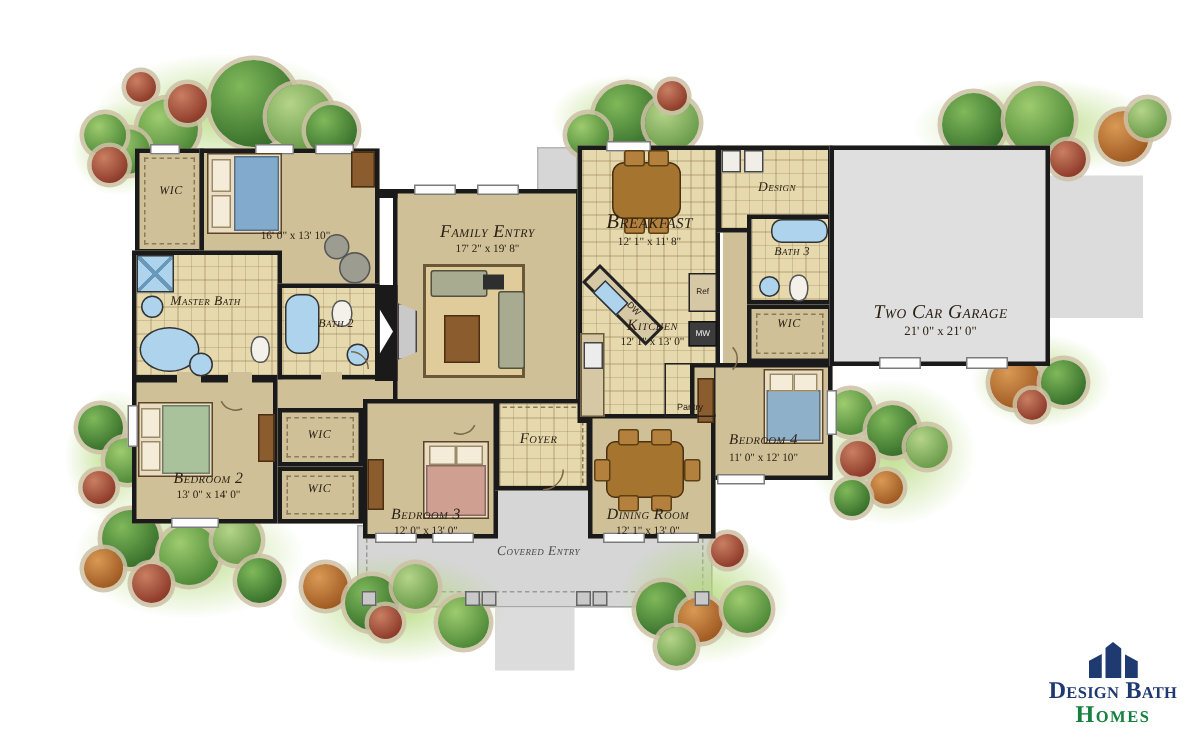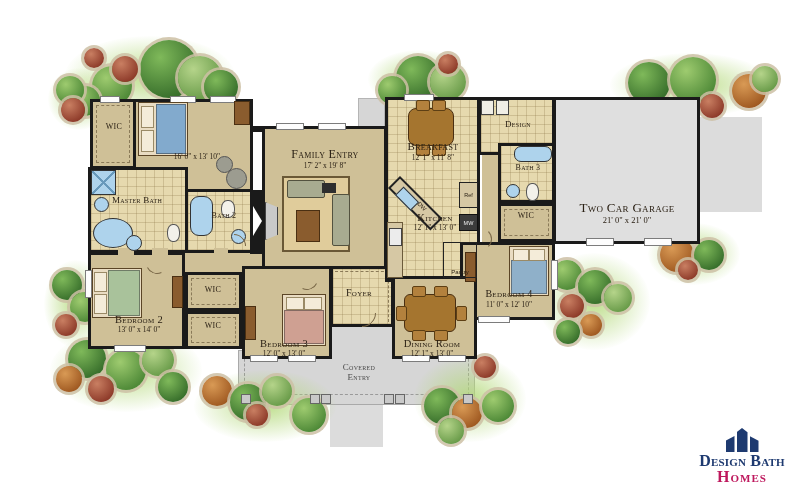"WIC" .nm { font-style: none -> italic }
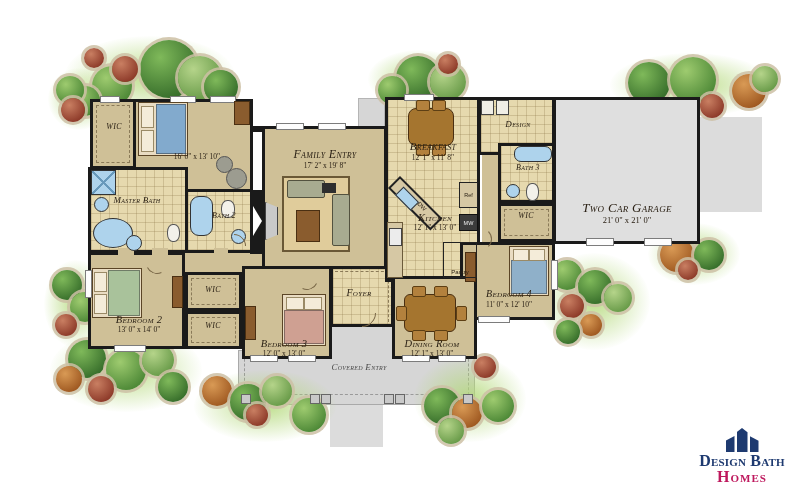"Breakfast" span.nm { font-size: 11px -> 14px }
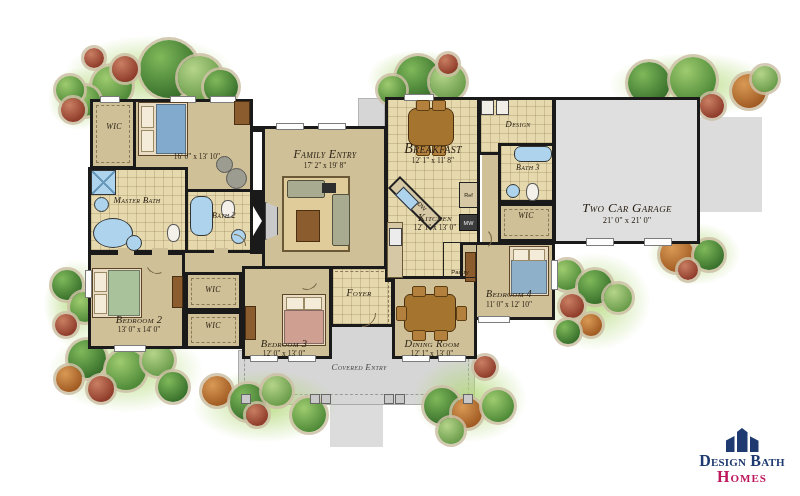"Homes" #logo .t2 { color: #be185d -> #15803d }
